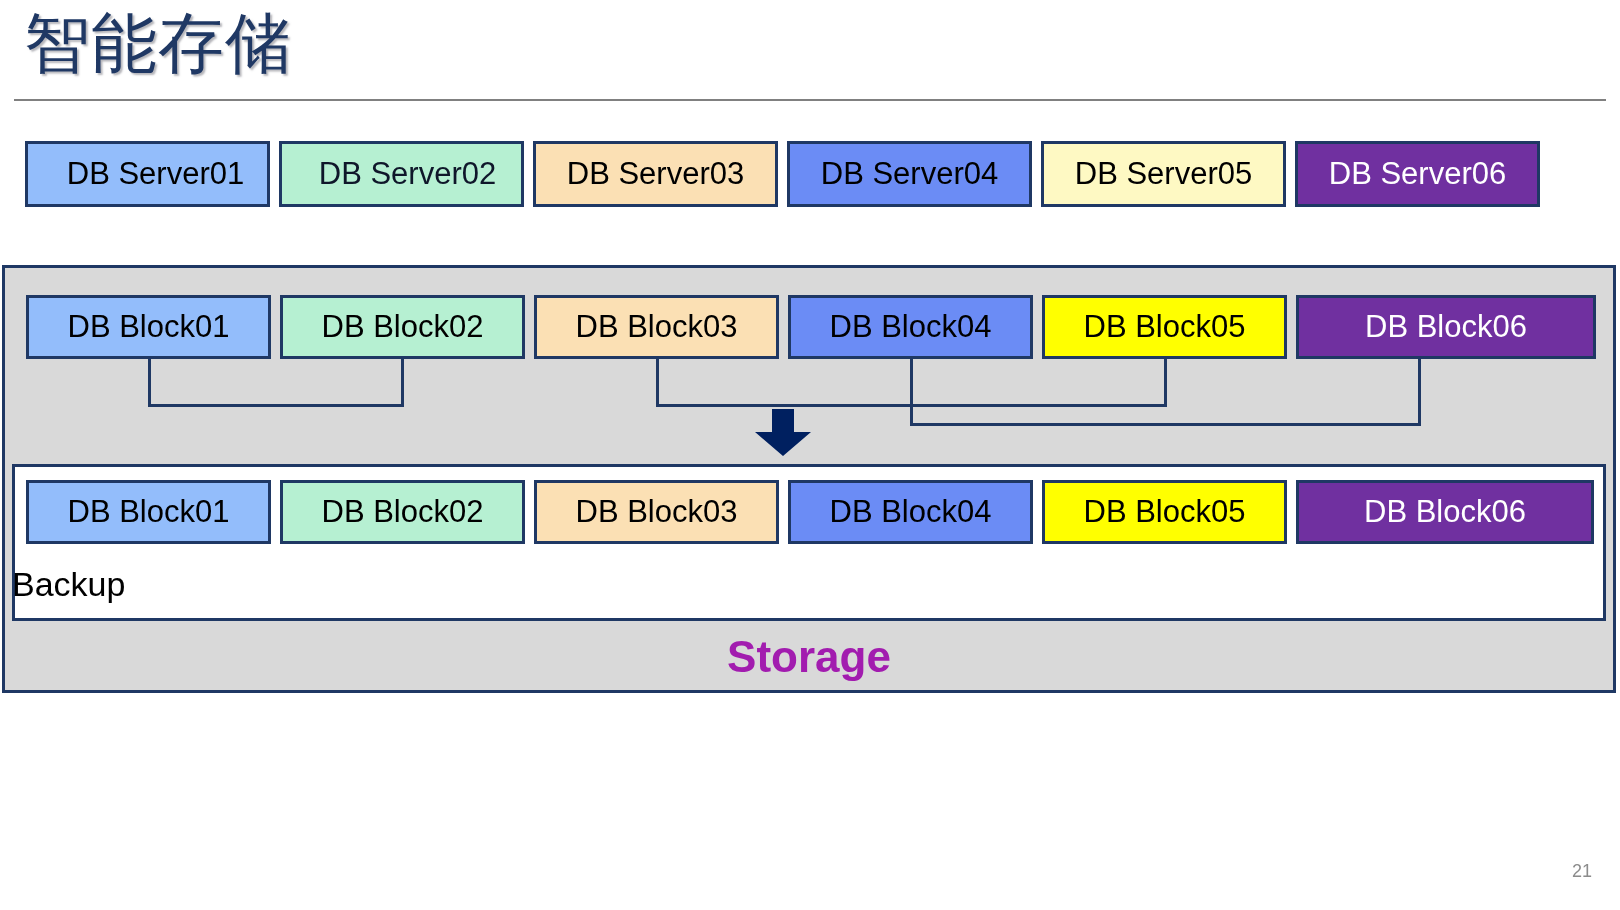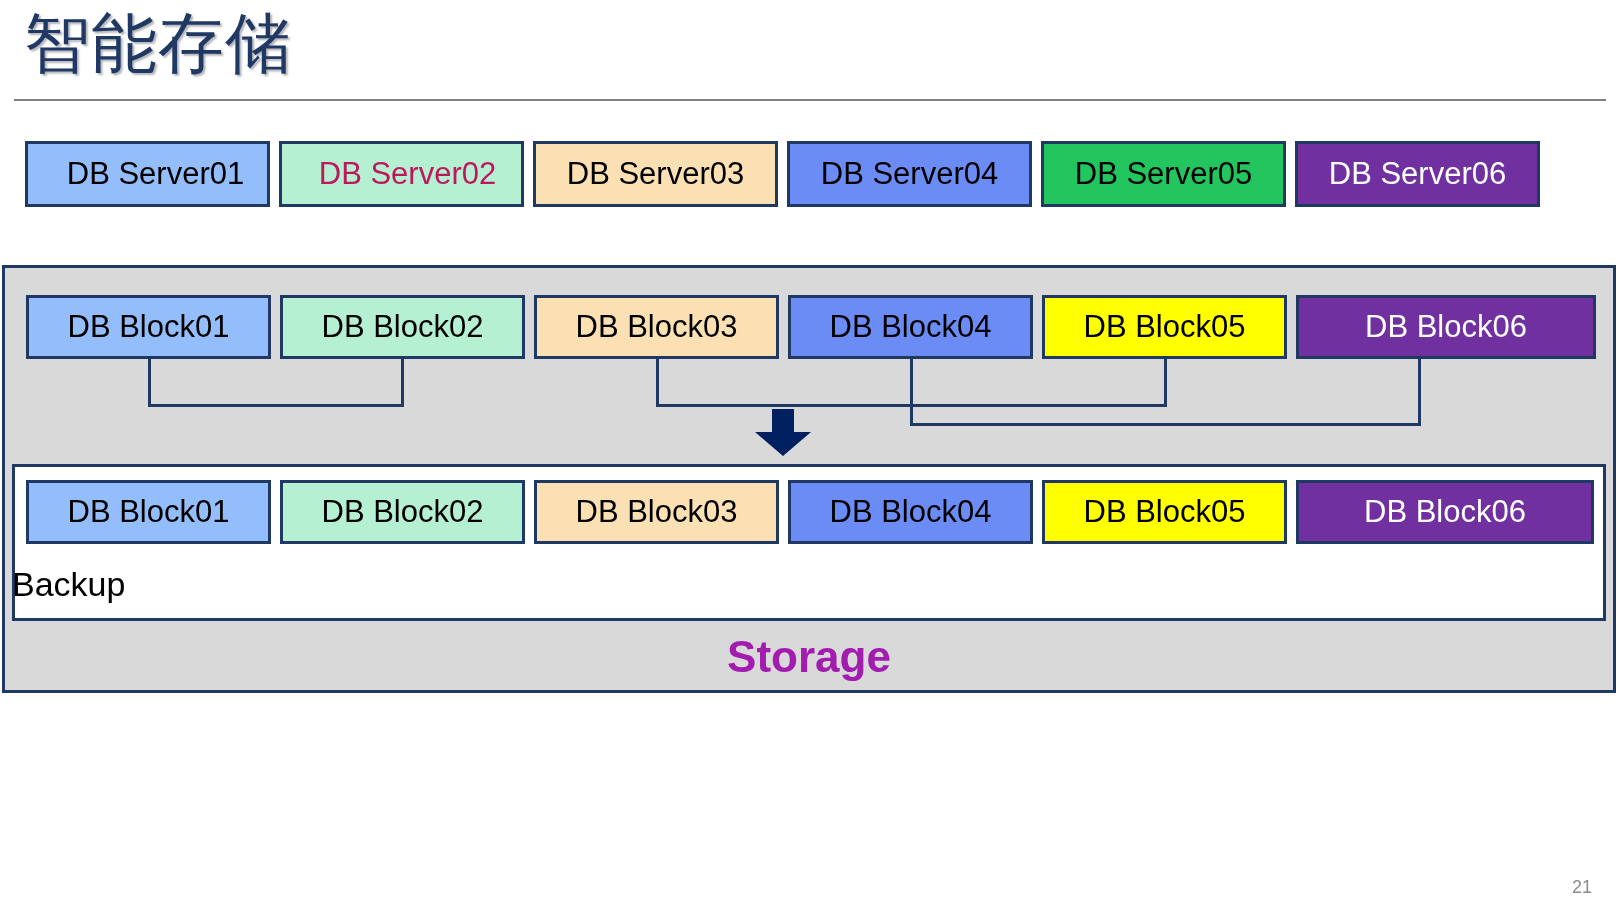"DB Server02" div.node { color: #be185d -> #0f172a }
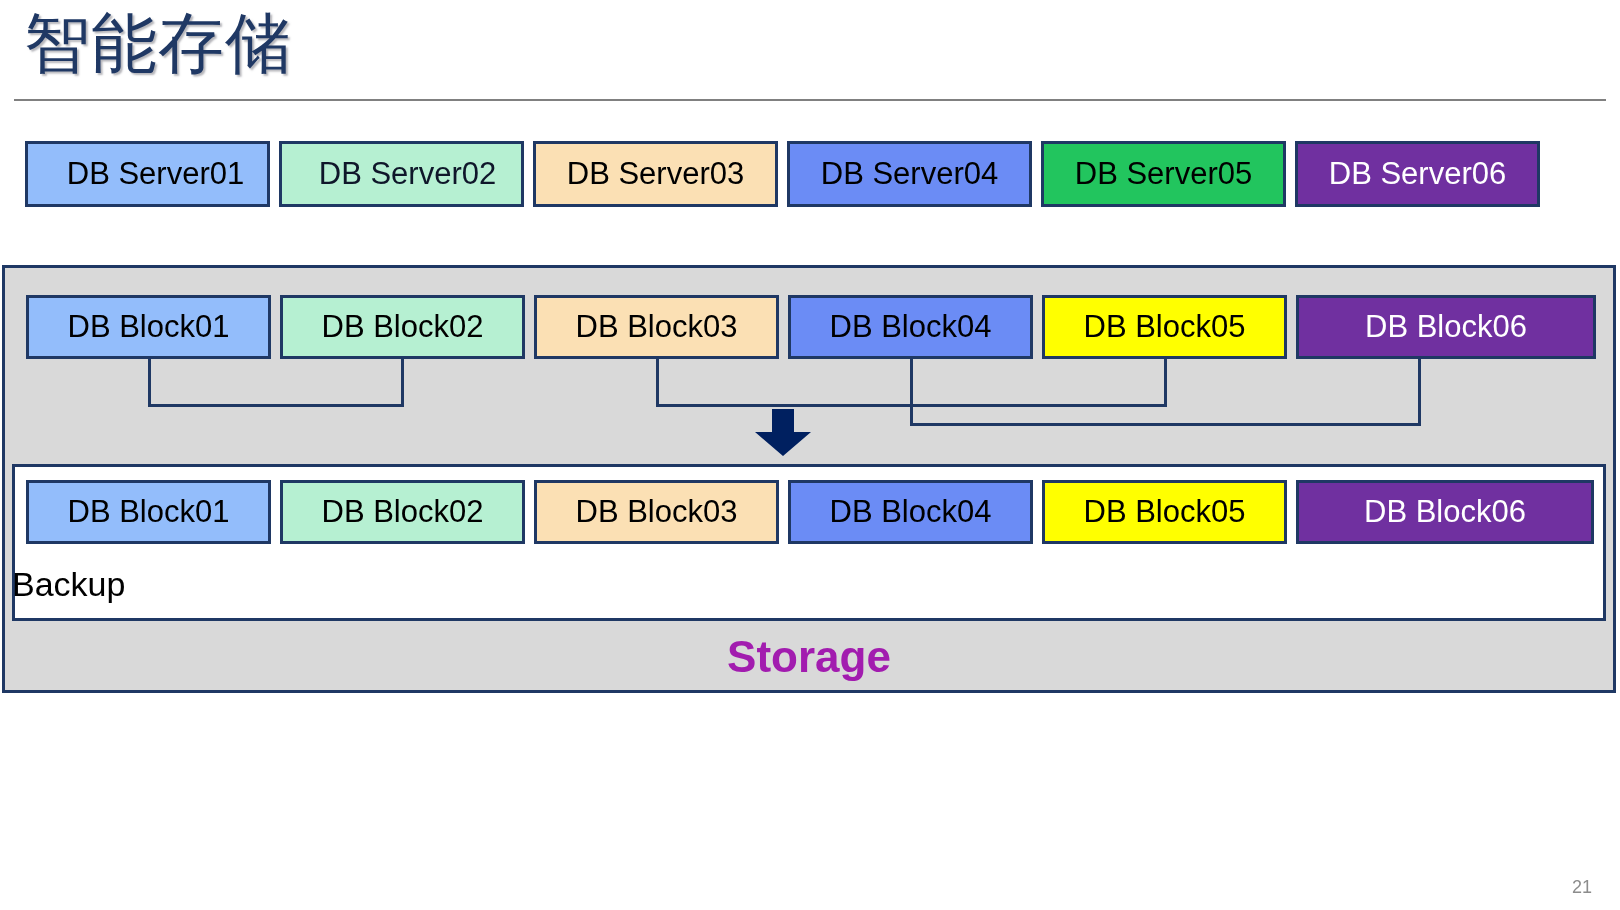"DB Server05" div.node { background: #22c55e -> #fef9c3 }
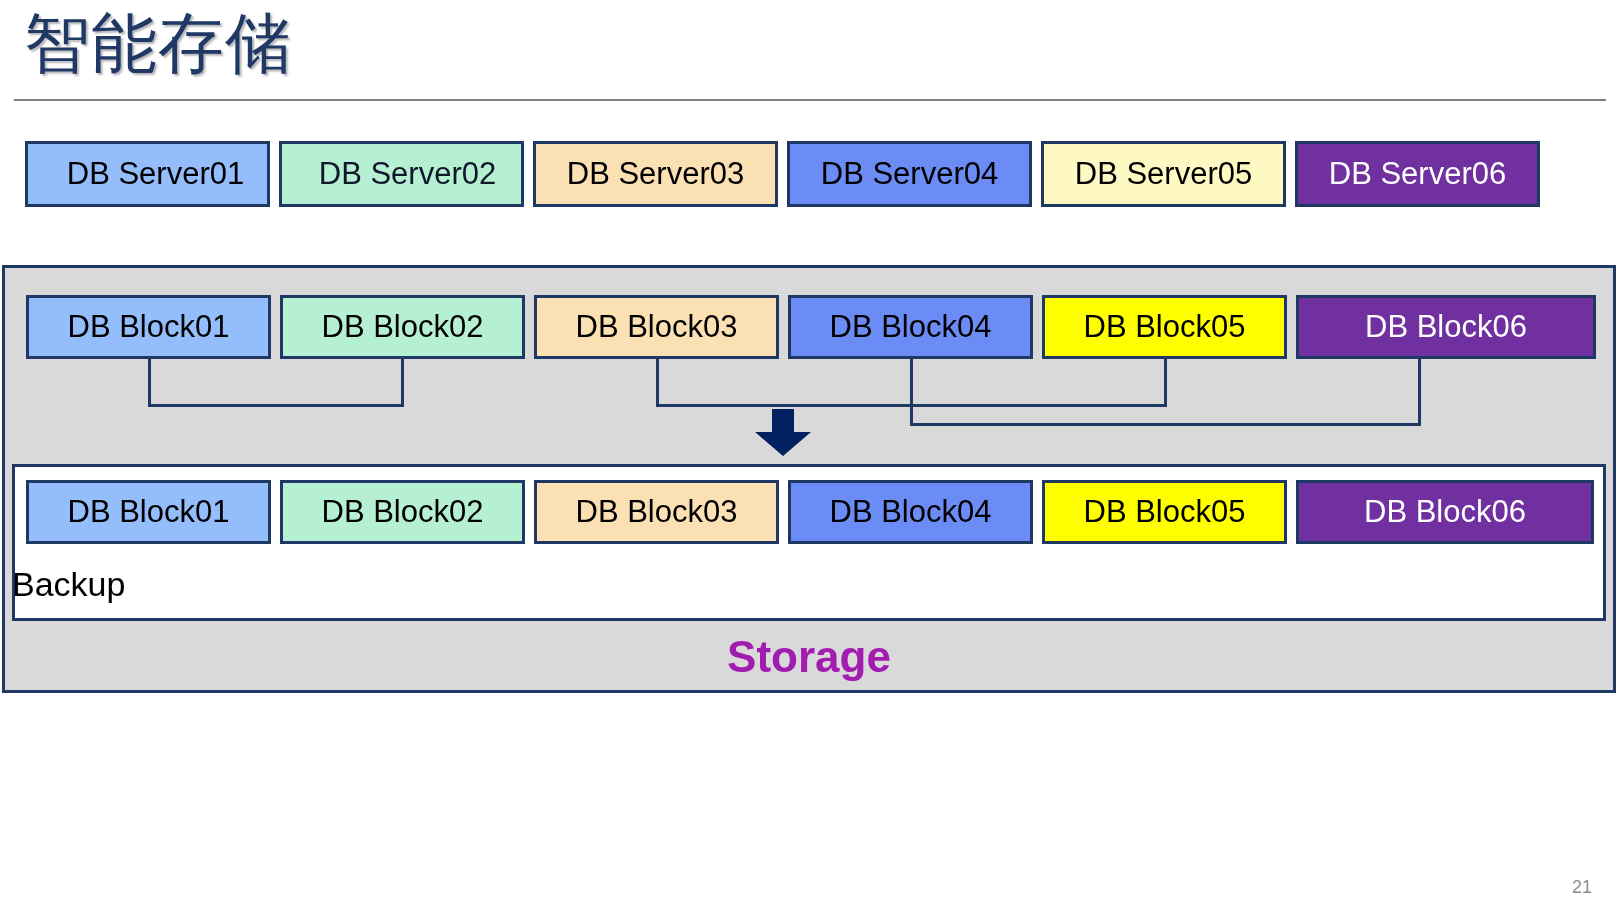"21" #page-number { bottom: 12px -> 28px }
